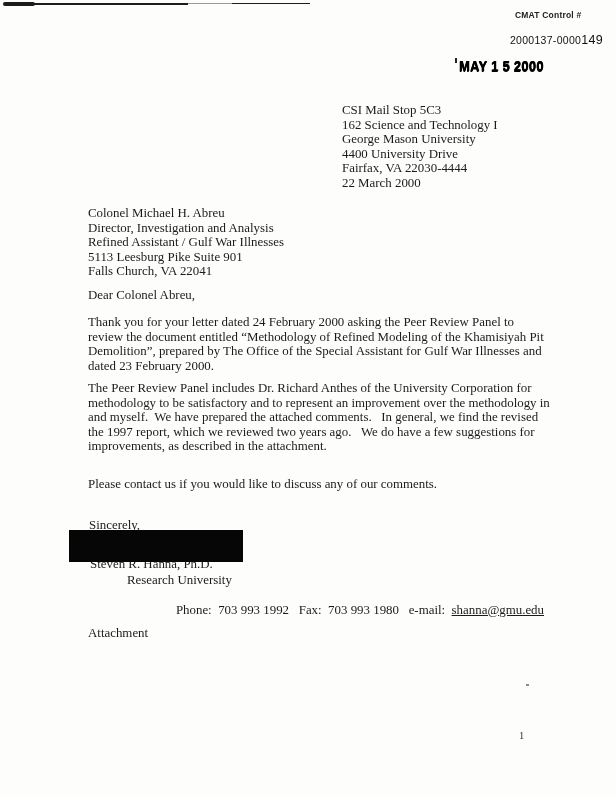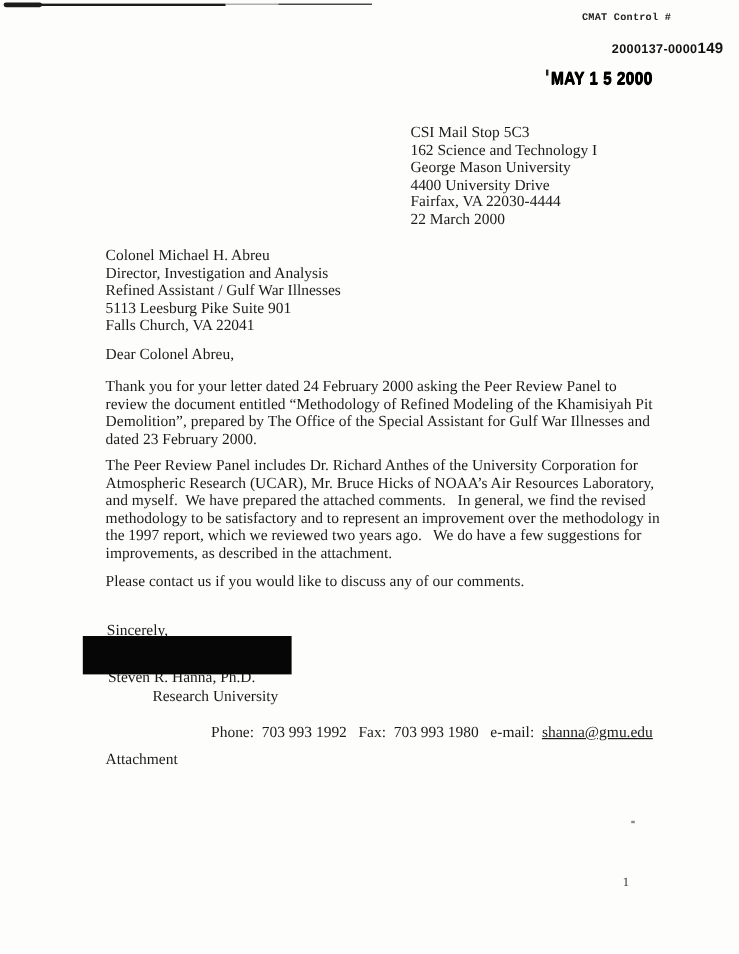"CMAT Control #" div.abs { font-family: Liberation Mono, monospace -> none; left: 485px -> 515px }
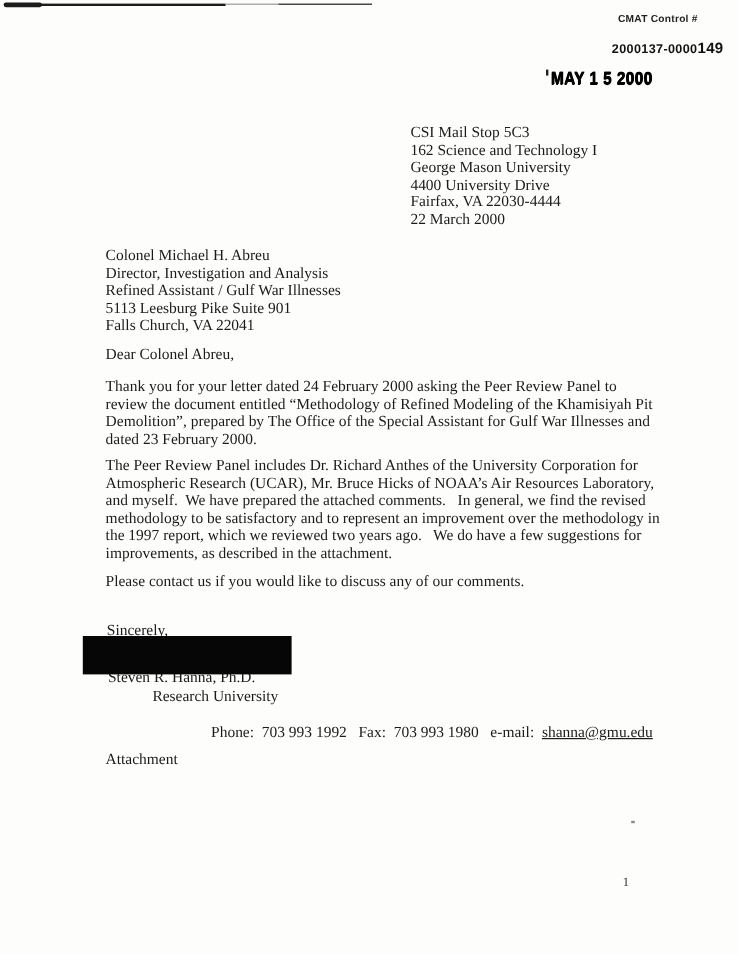"2000137-0000149" .ctrl-value { font-weight: bold -> normal }
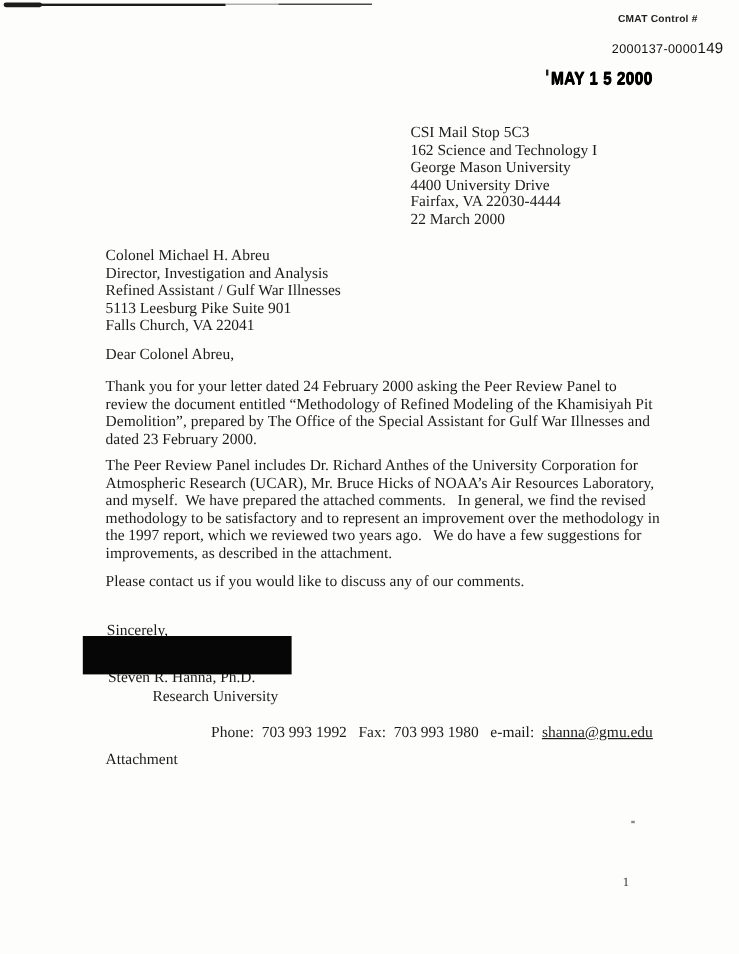"Atmospheric Research (UCAR), Mr. Bruce" div.line { html: <div>Atmospheric Research (UCAR), Mr. Bruce Hicks of NOAA’s Air Resources Laboratory,</div> -> none }
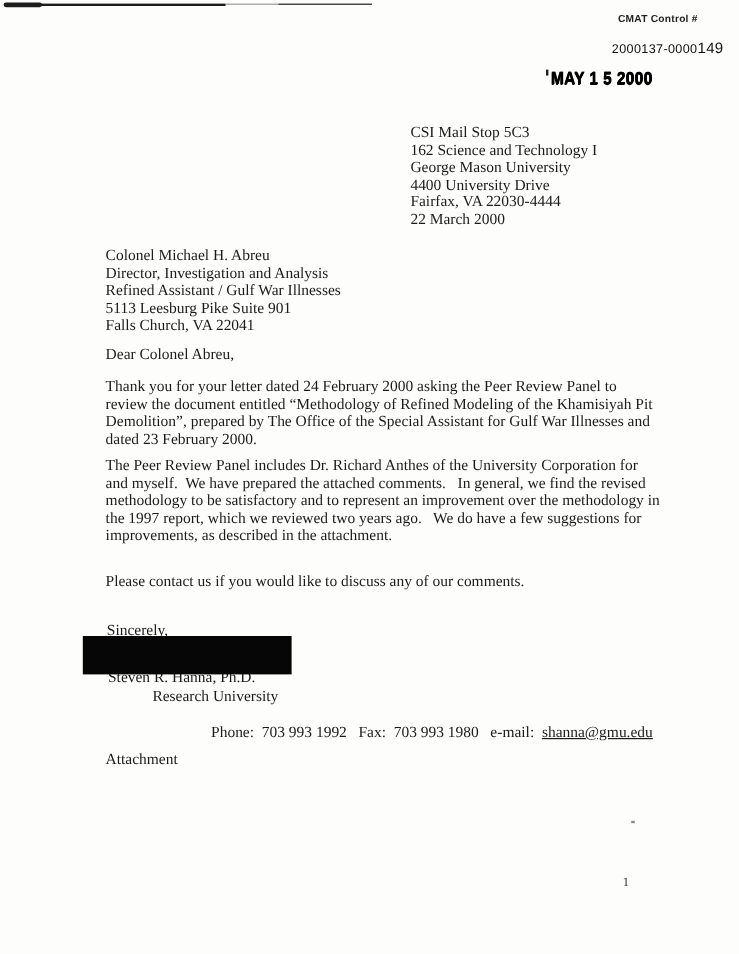"and myself. We have prepared" div.line { order: before "methodology to be satisfactory and" -> after "methodology to be satisfactory and" }
